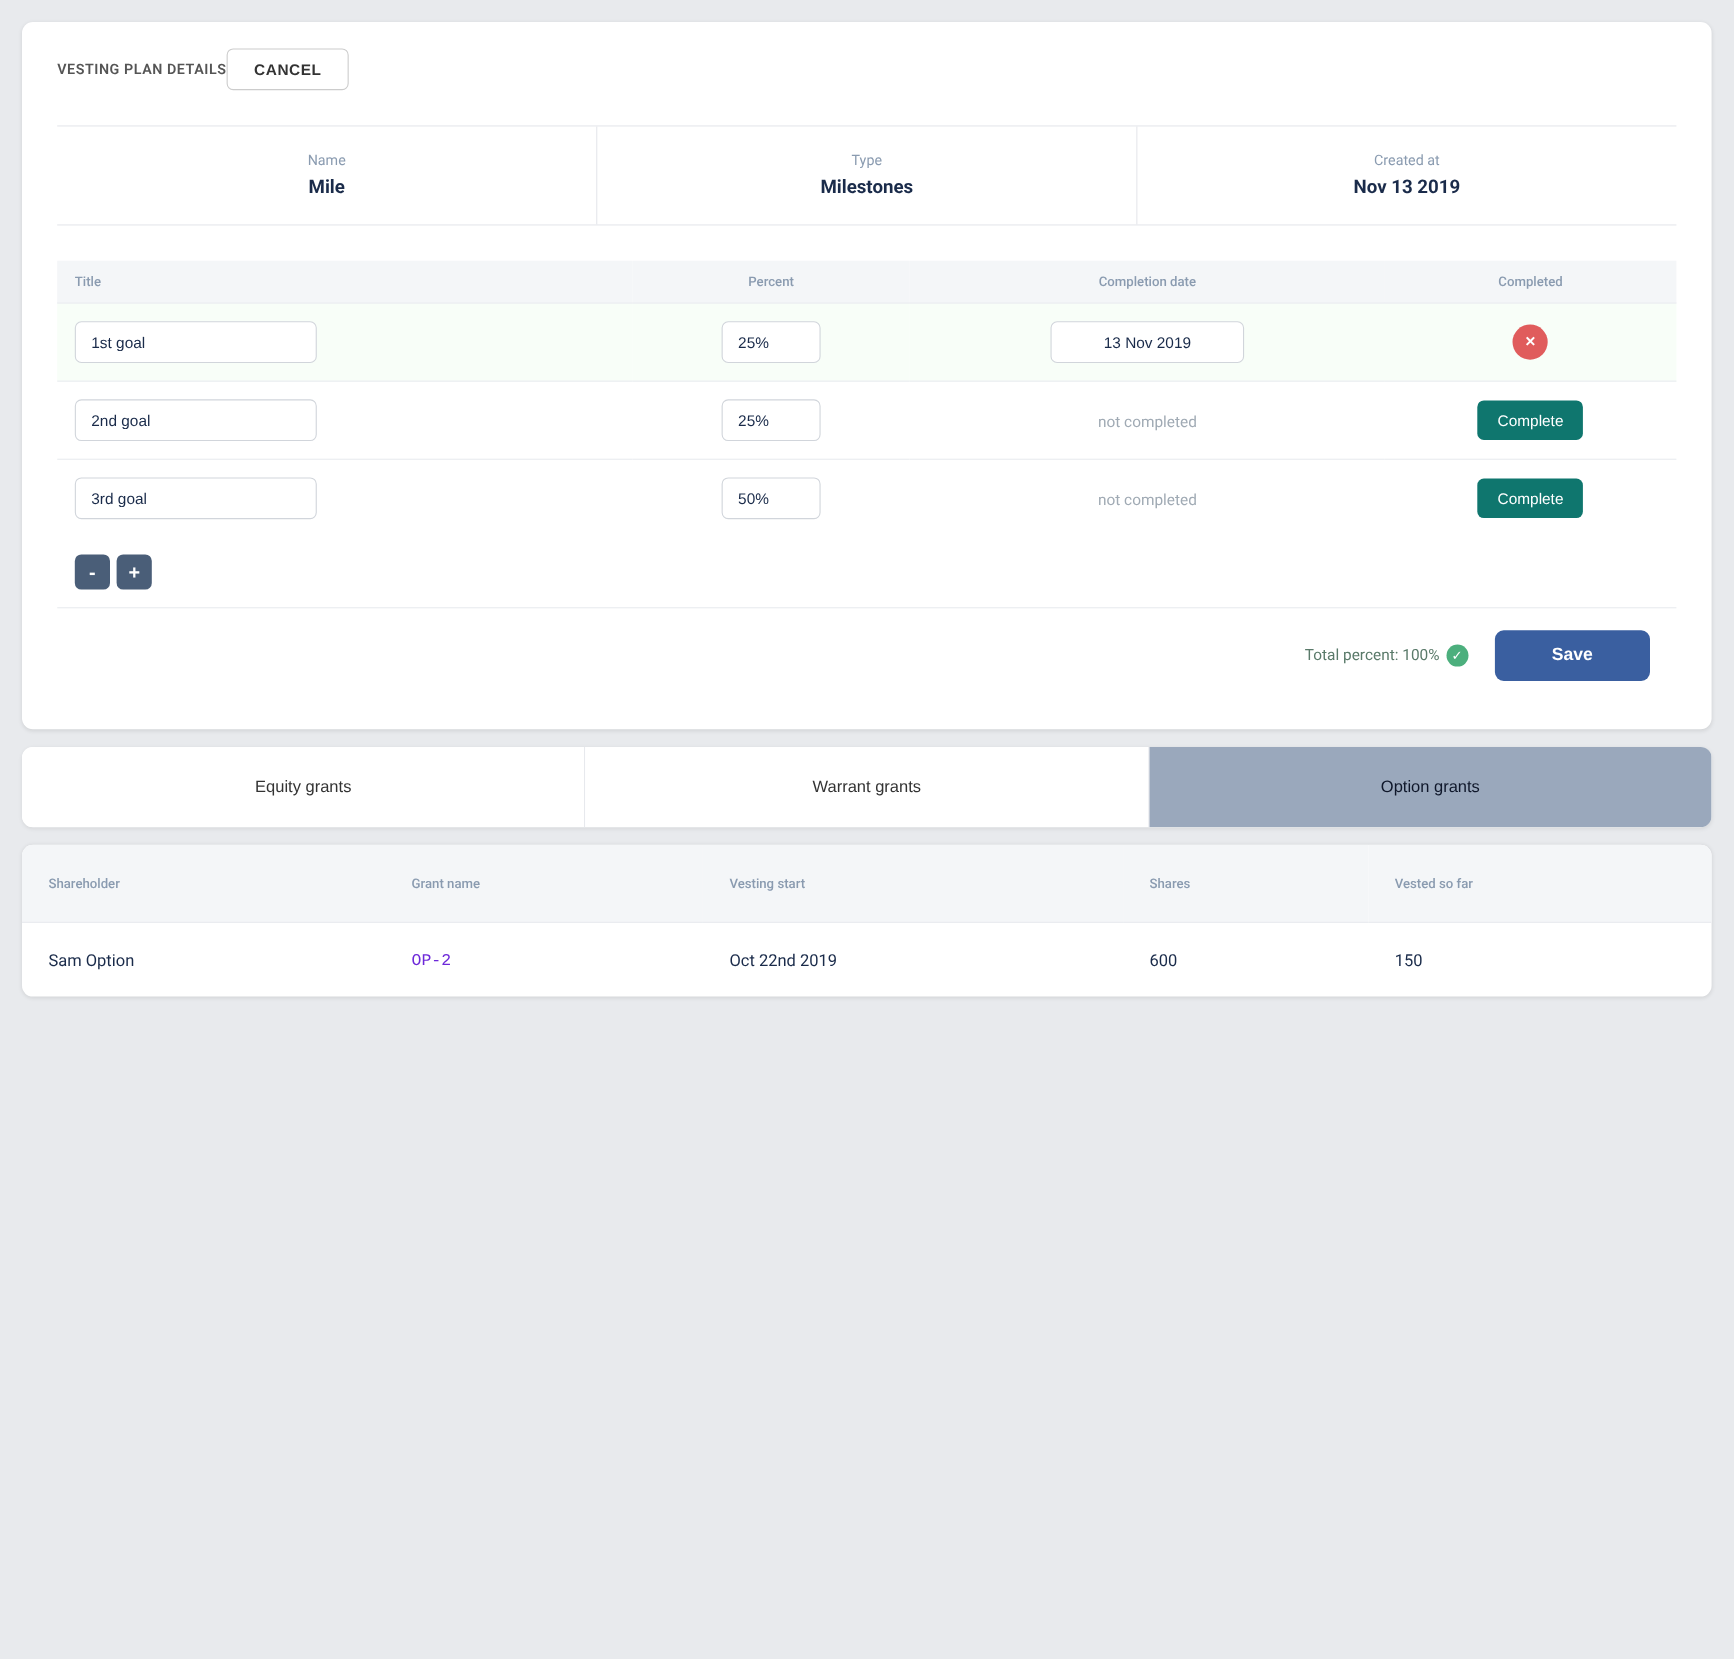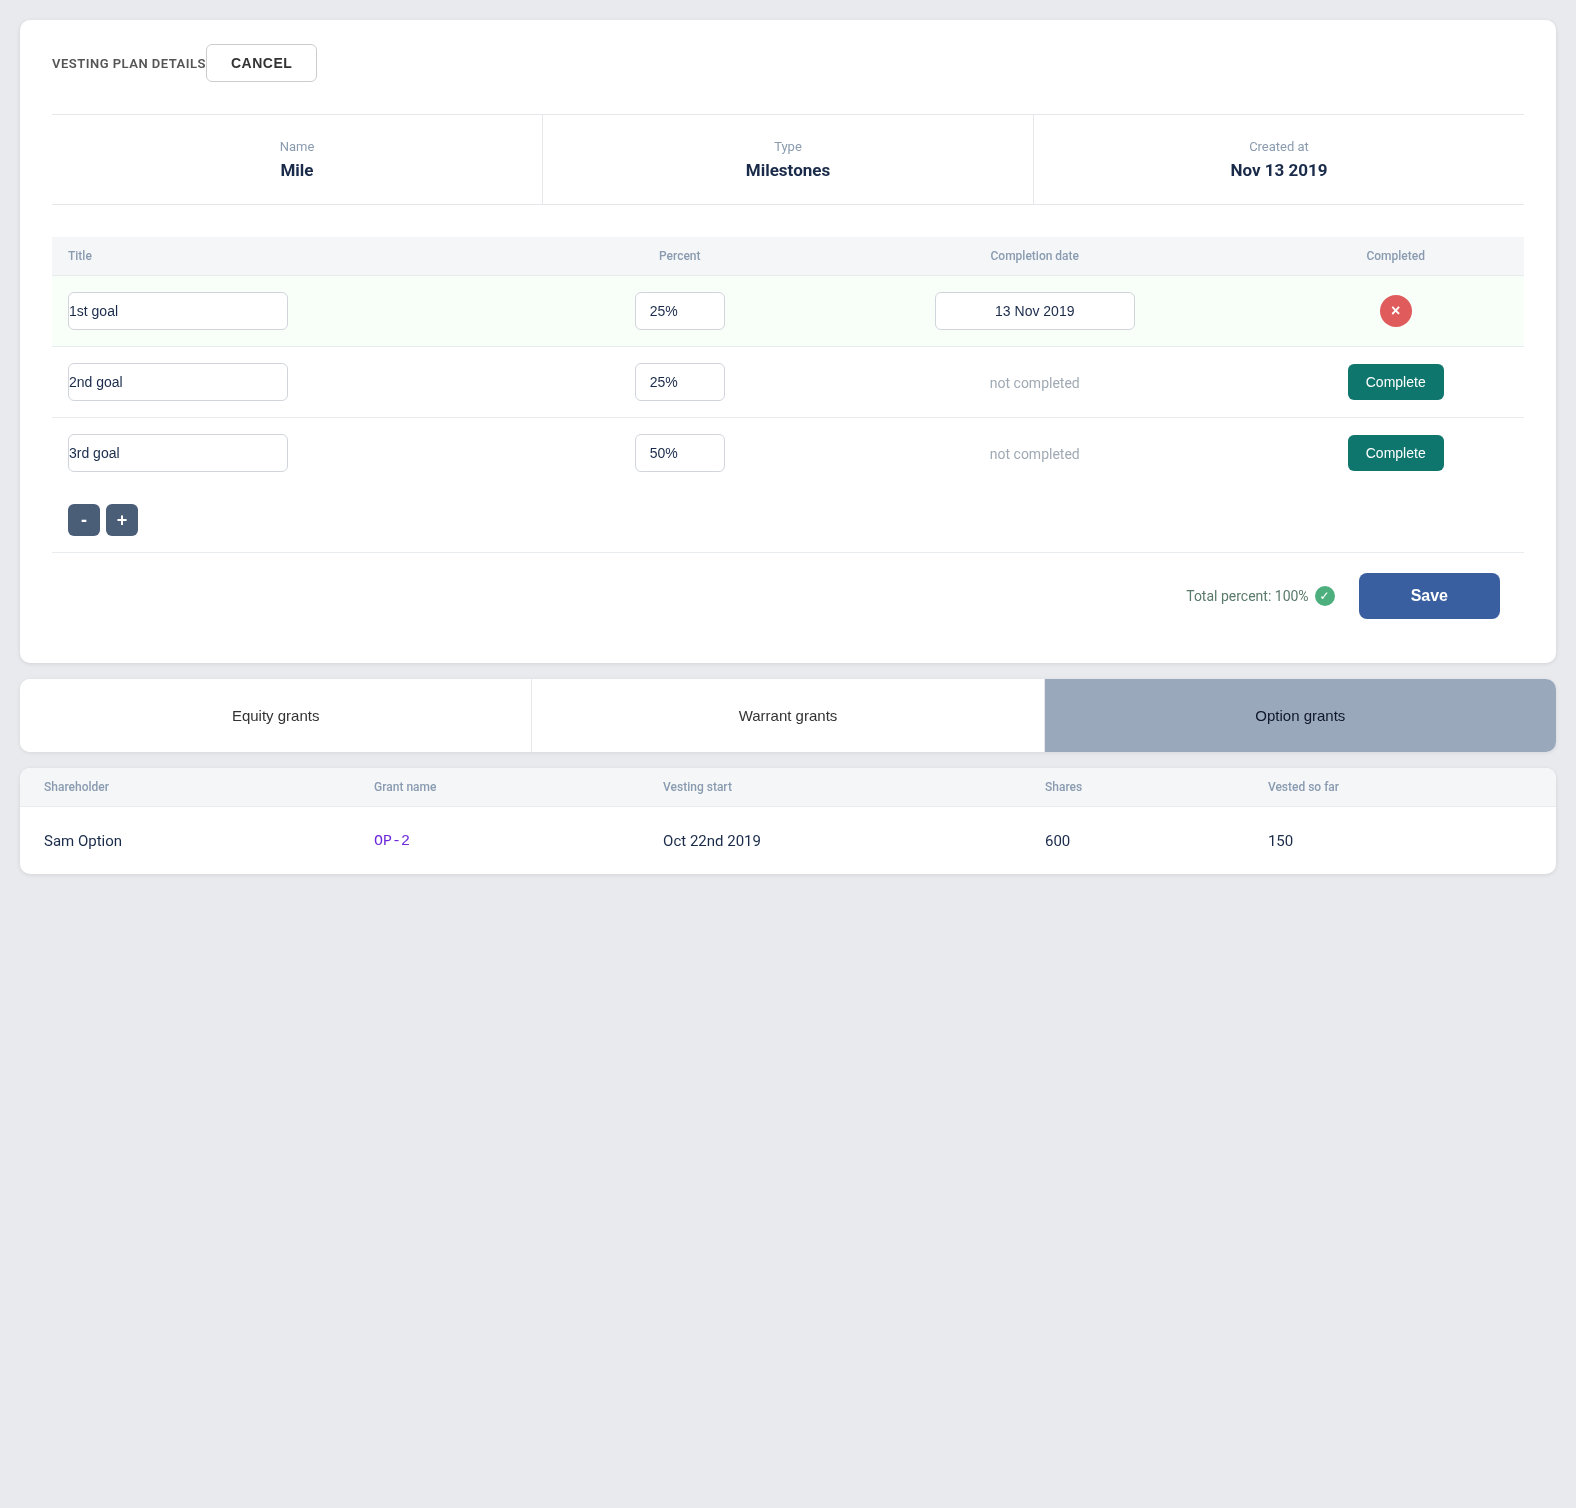"1st goal" .milestone-input { padding: 10px 0 -> 10px 14px }
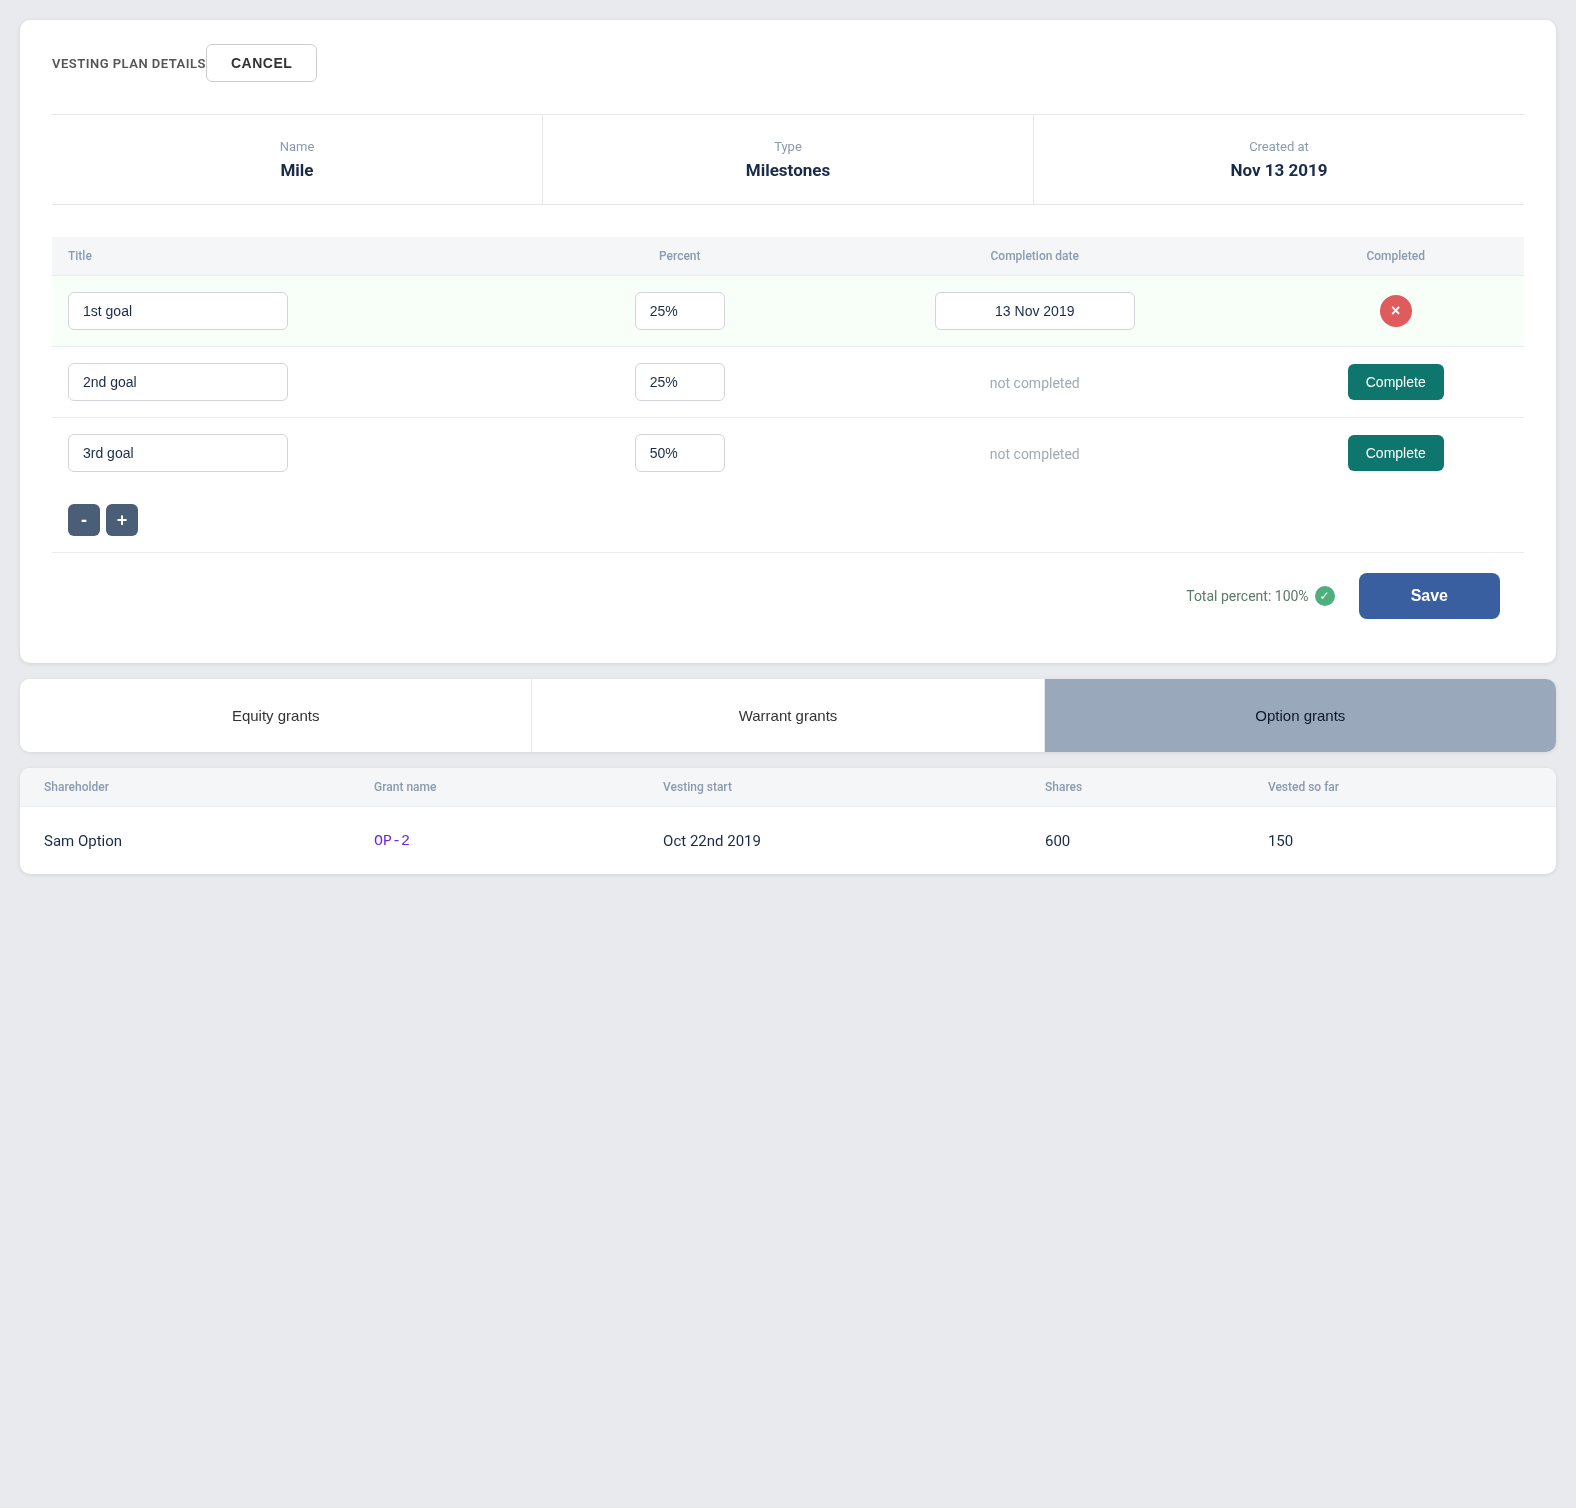"13 Nov 2019" .date-input { width: 200px -> 176px }
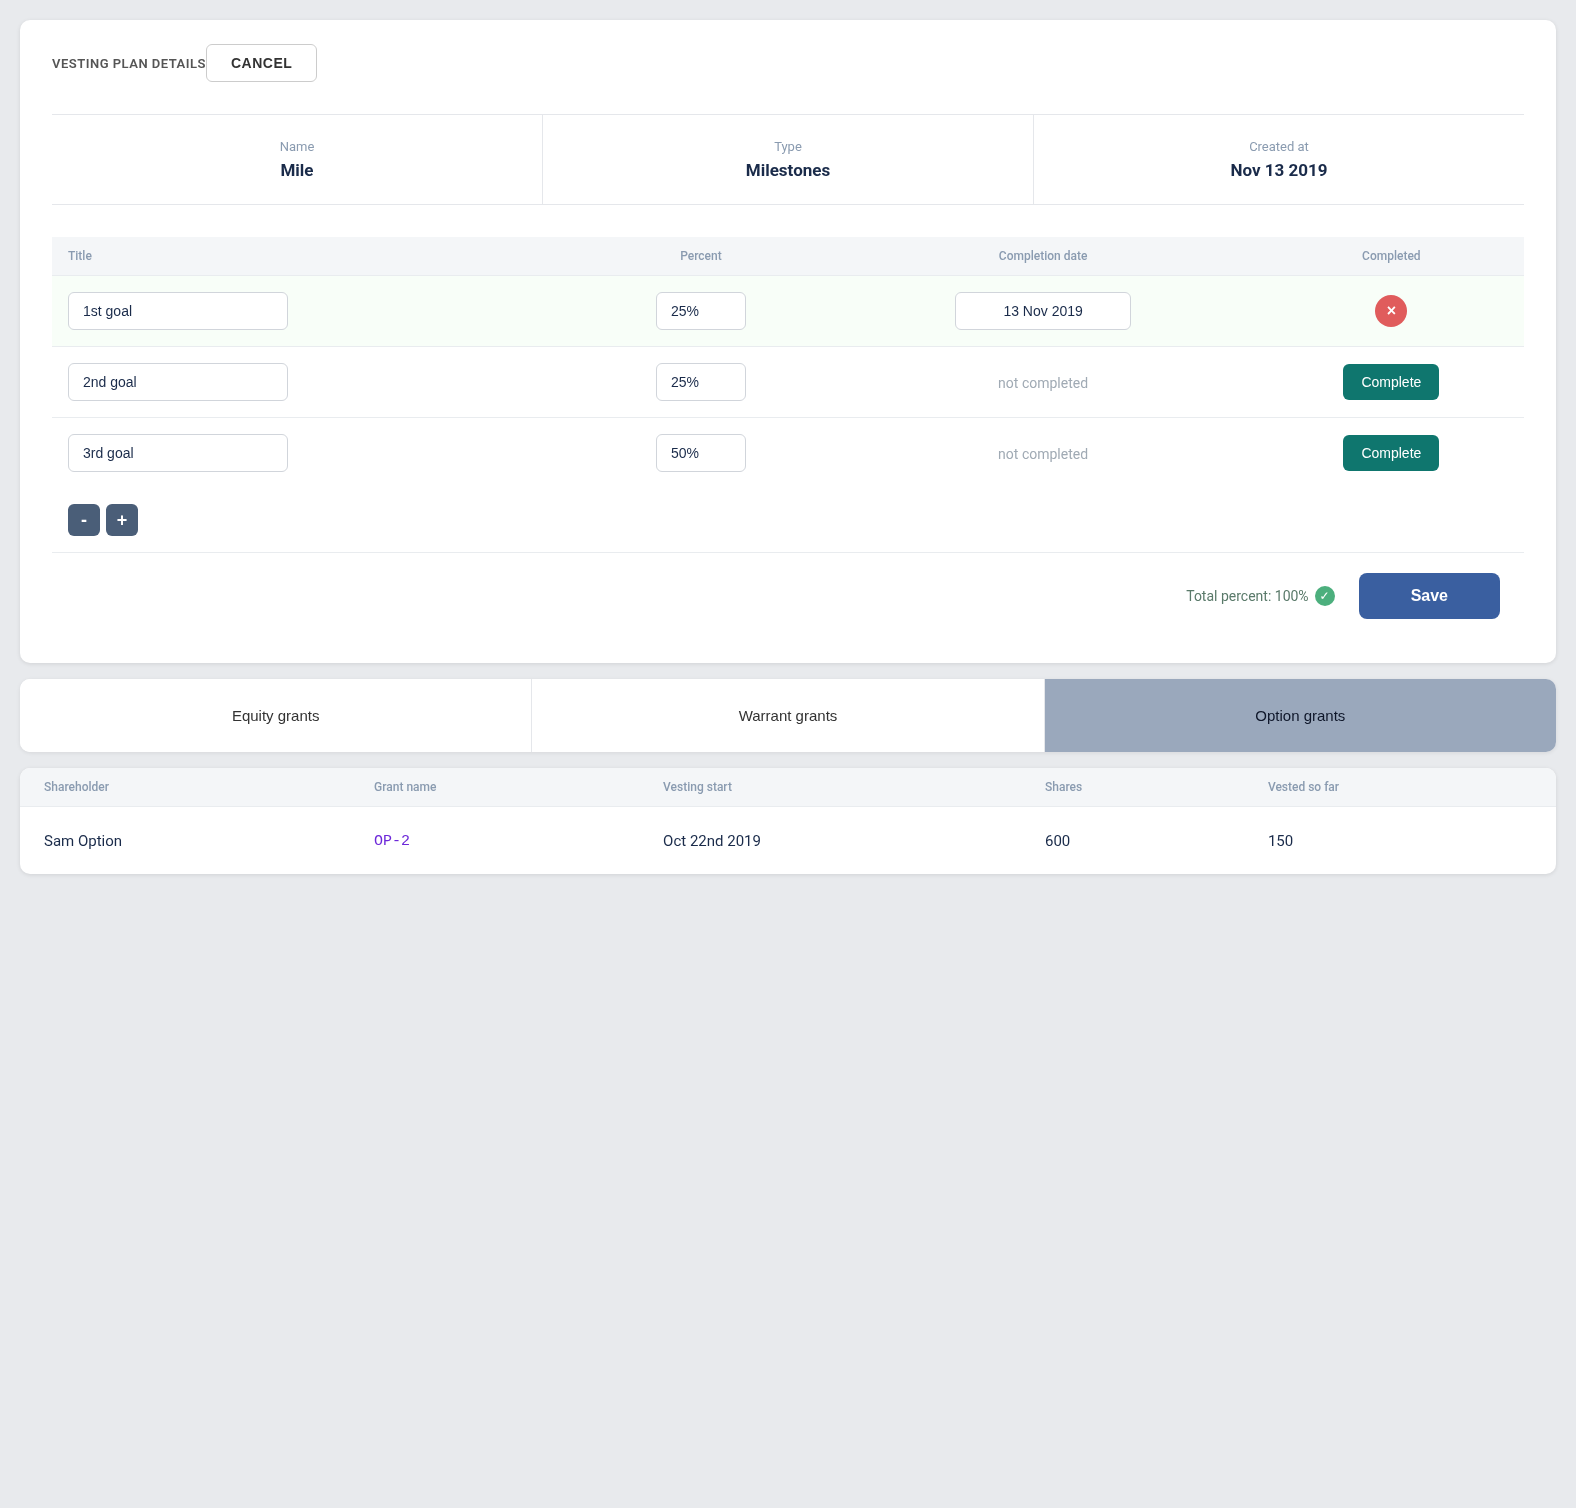"Shareholder" .grants-table th { padding: 12px 24px -> 28px 24px }
